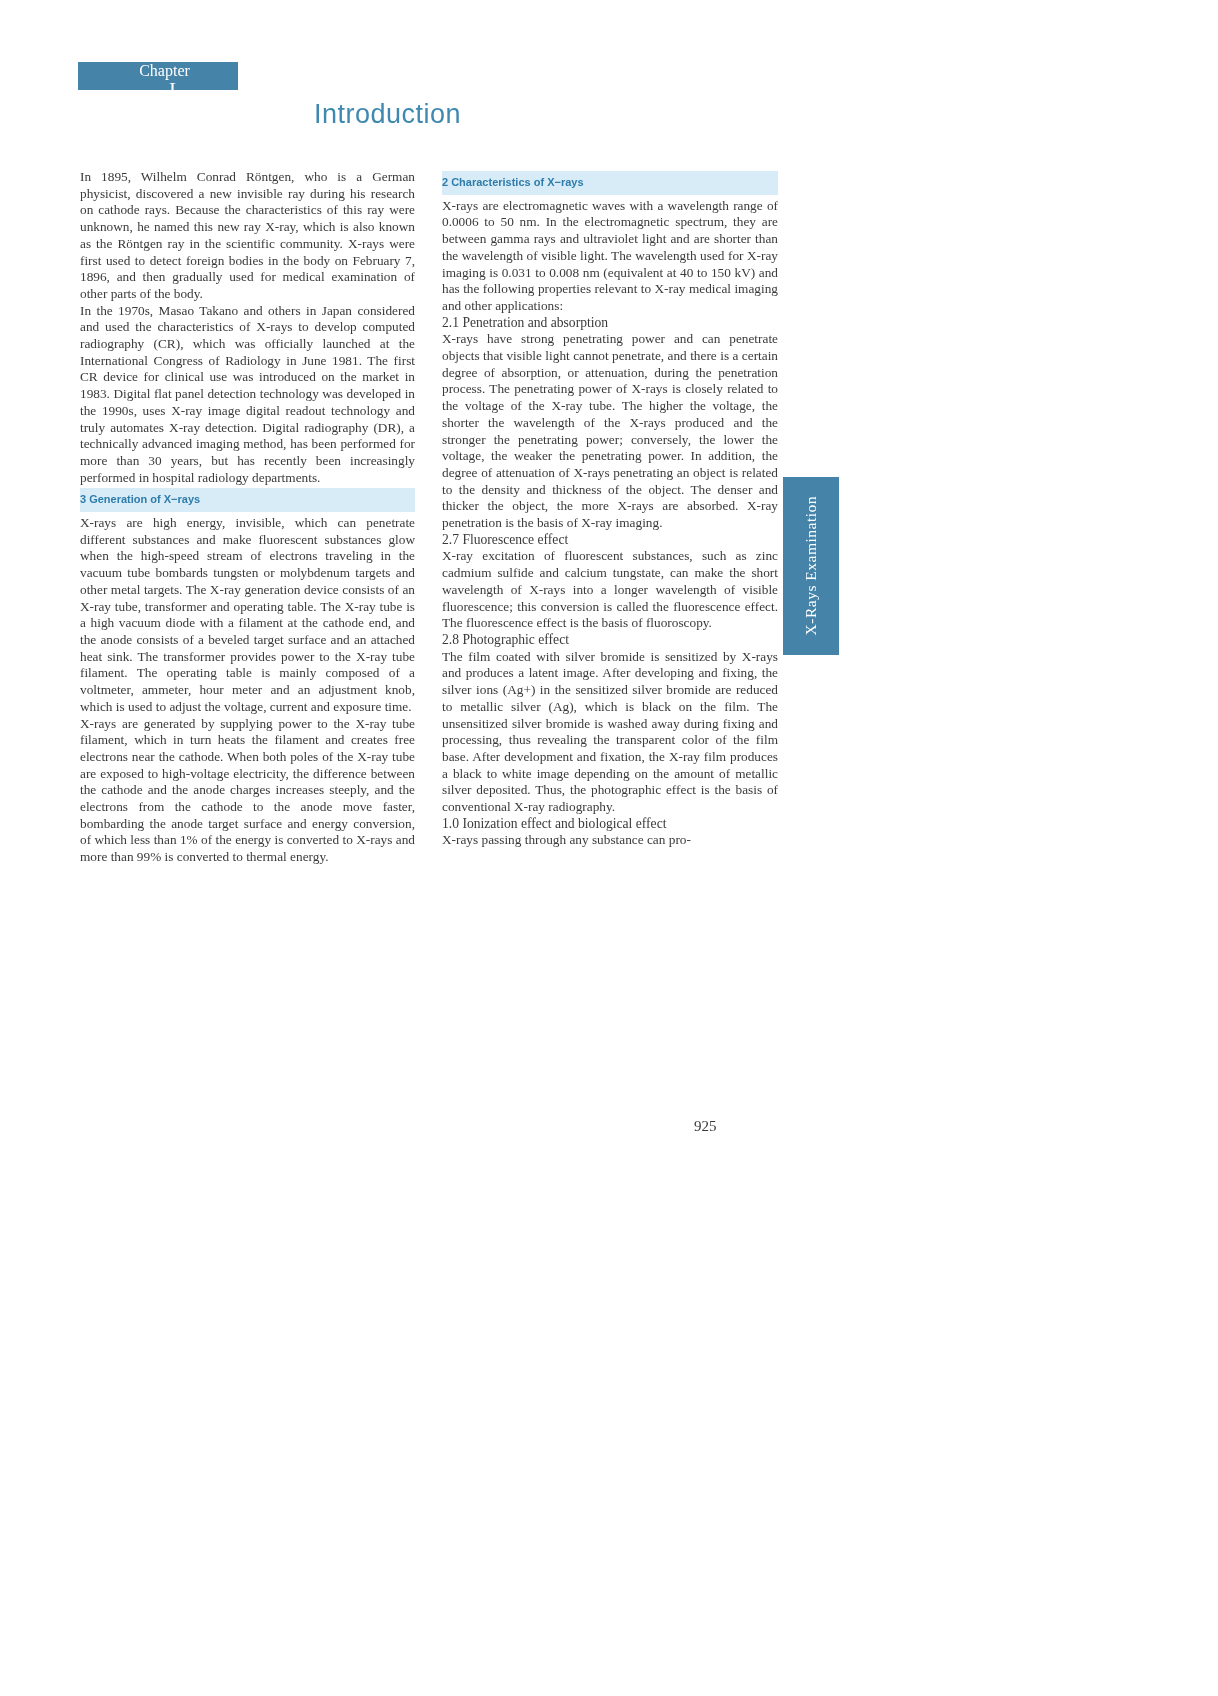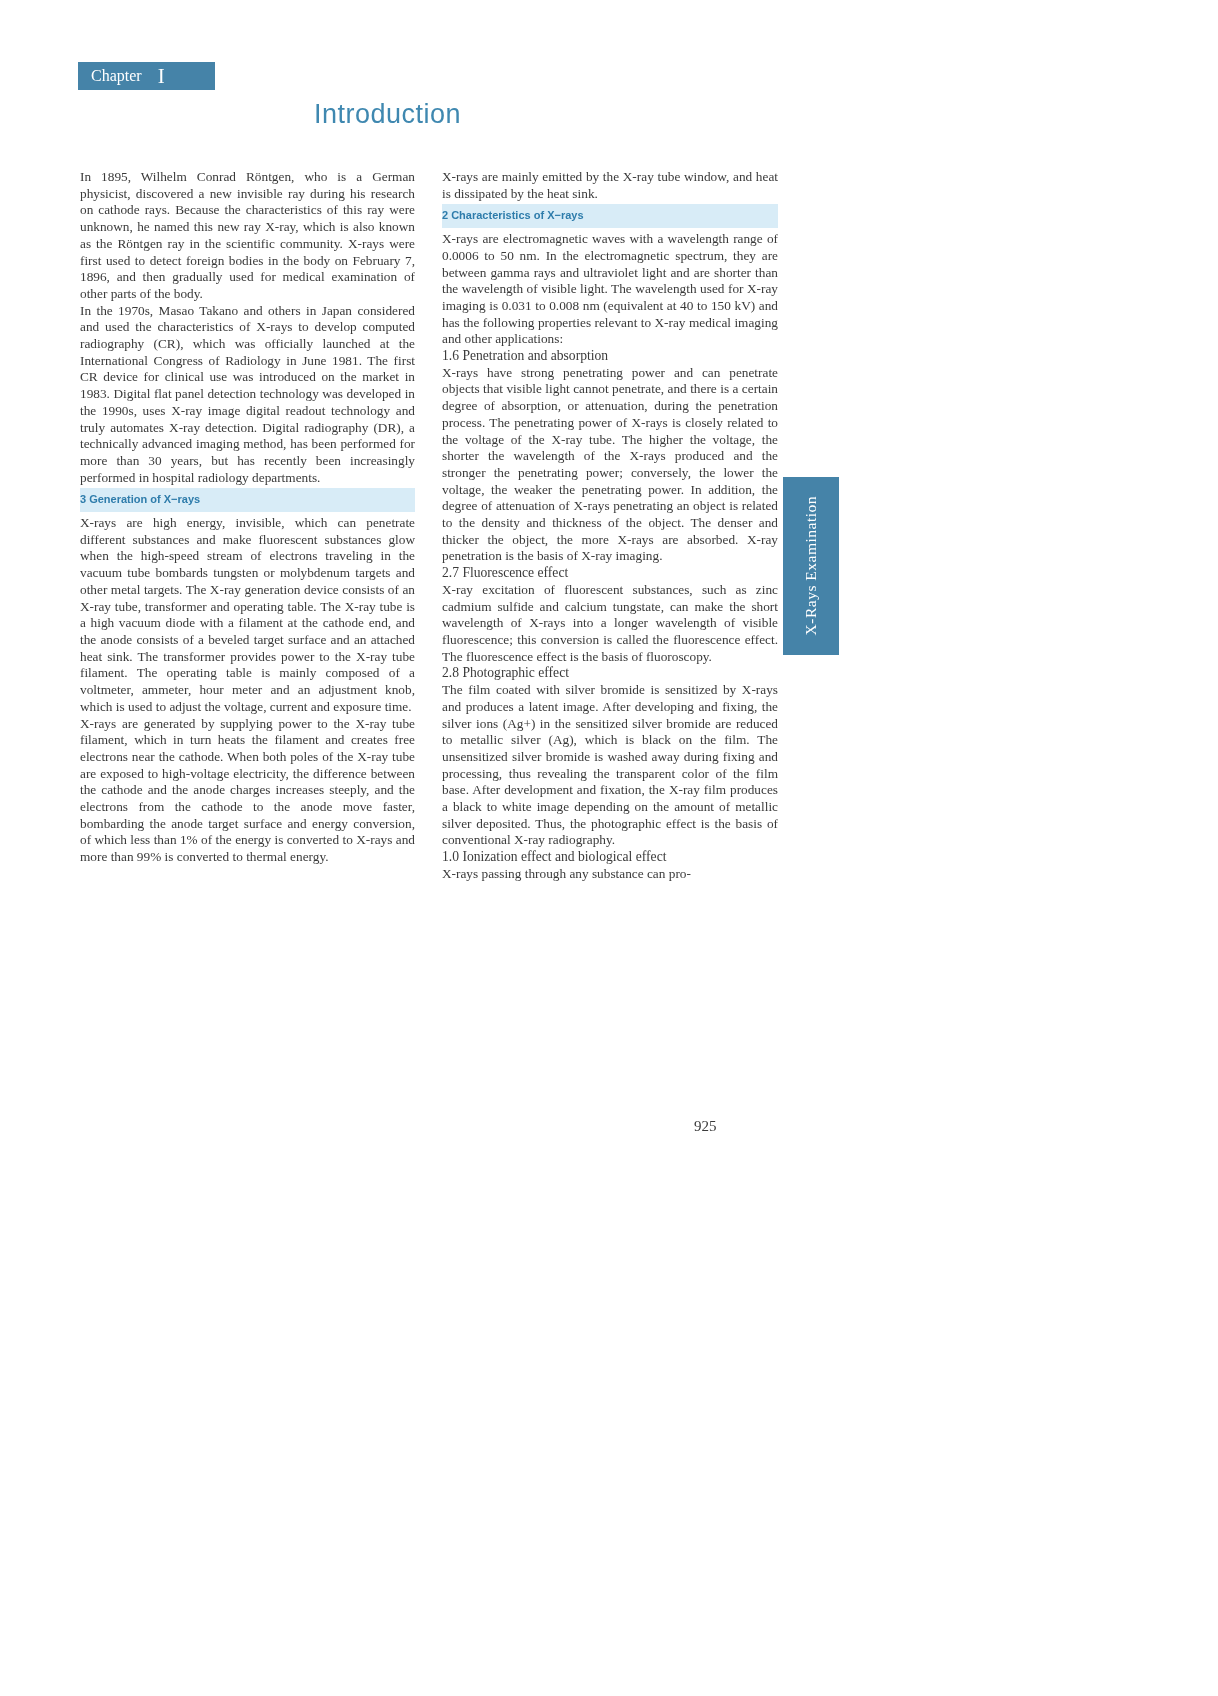"Chapter" .chapter-box { flex-direction: none -> column; width: 137px -> 160px }
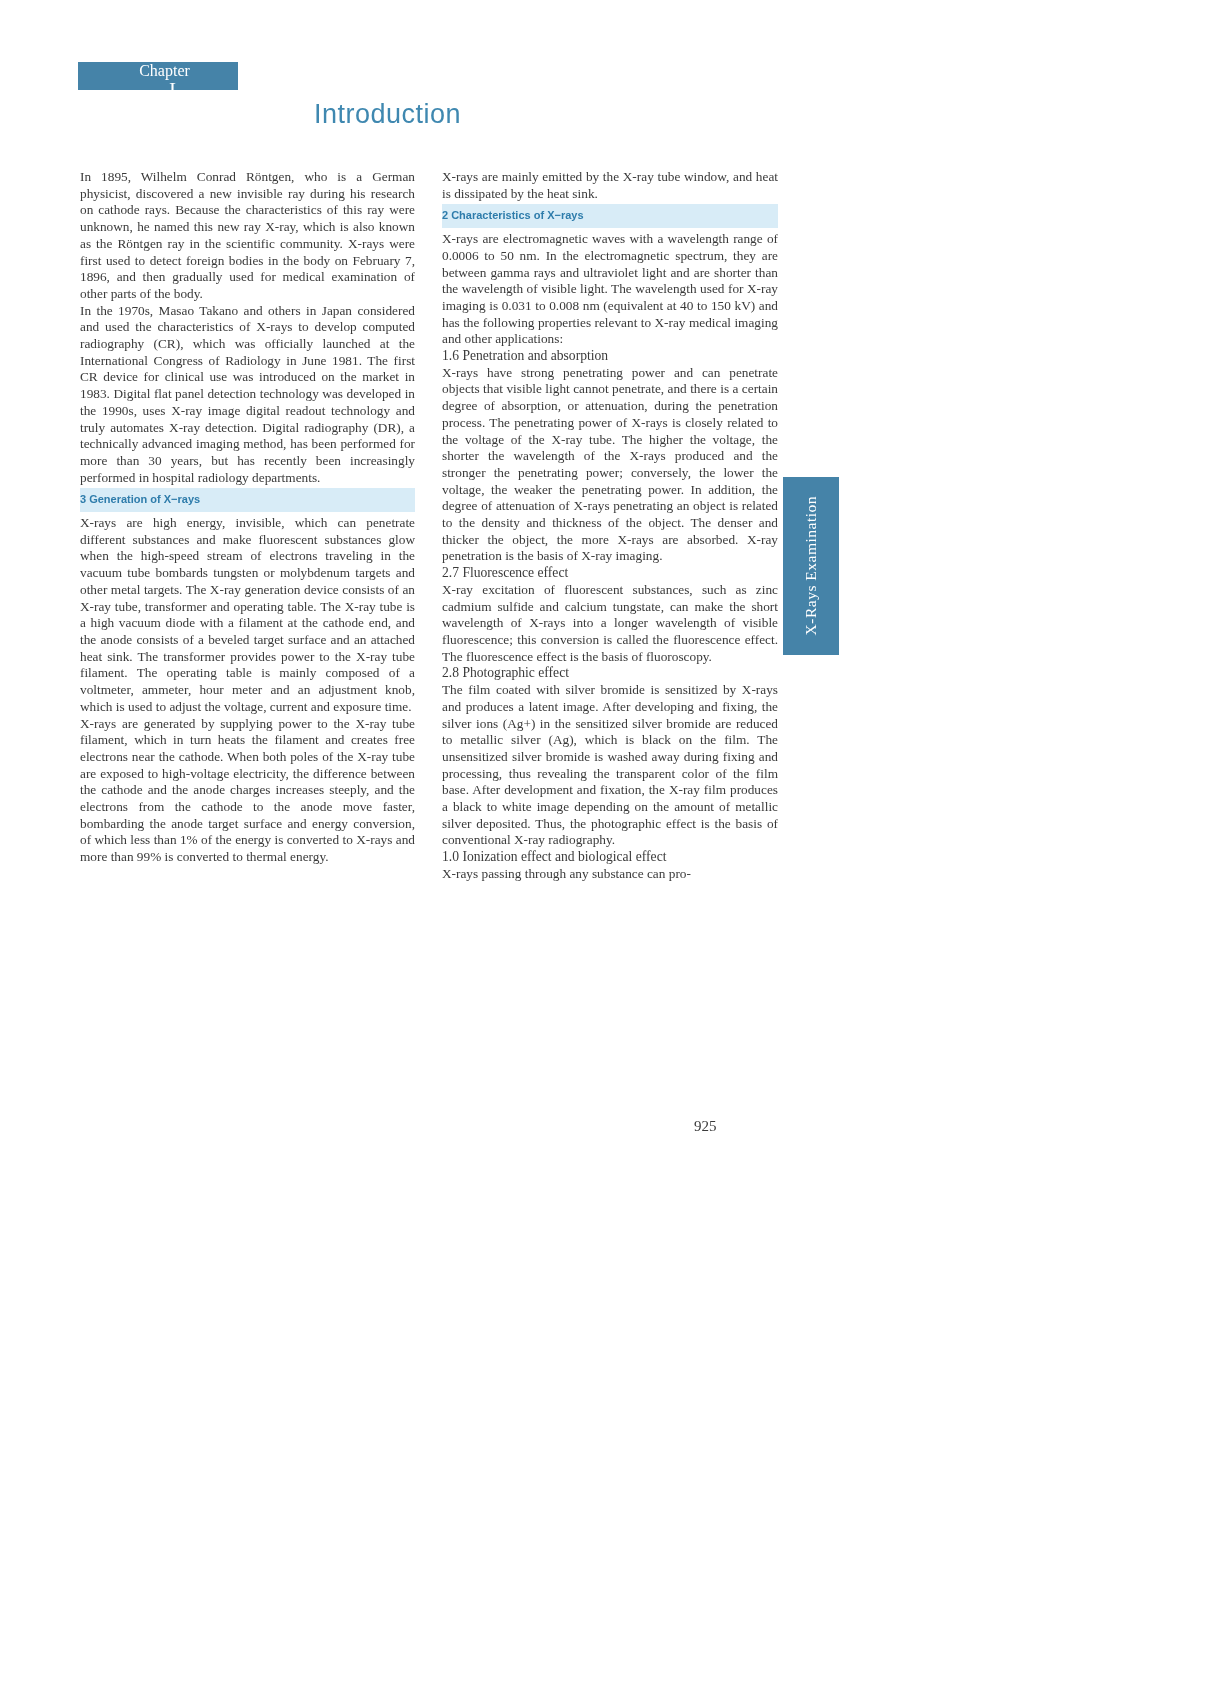"X-rays are mainly emitted by" p { html: <p>X-rays are mainly emitted by the X-ray tube window, and heat is dissipated by the heat sink.</p> -> none }
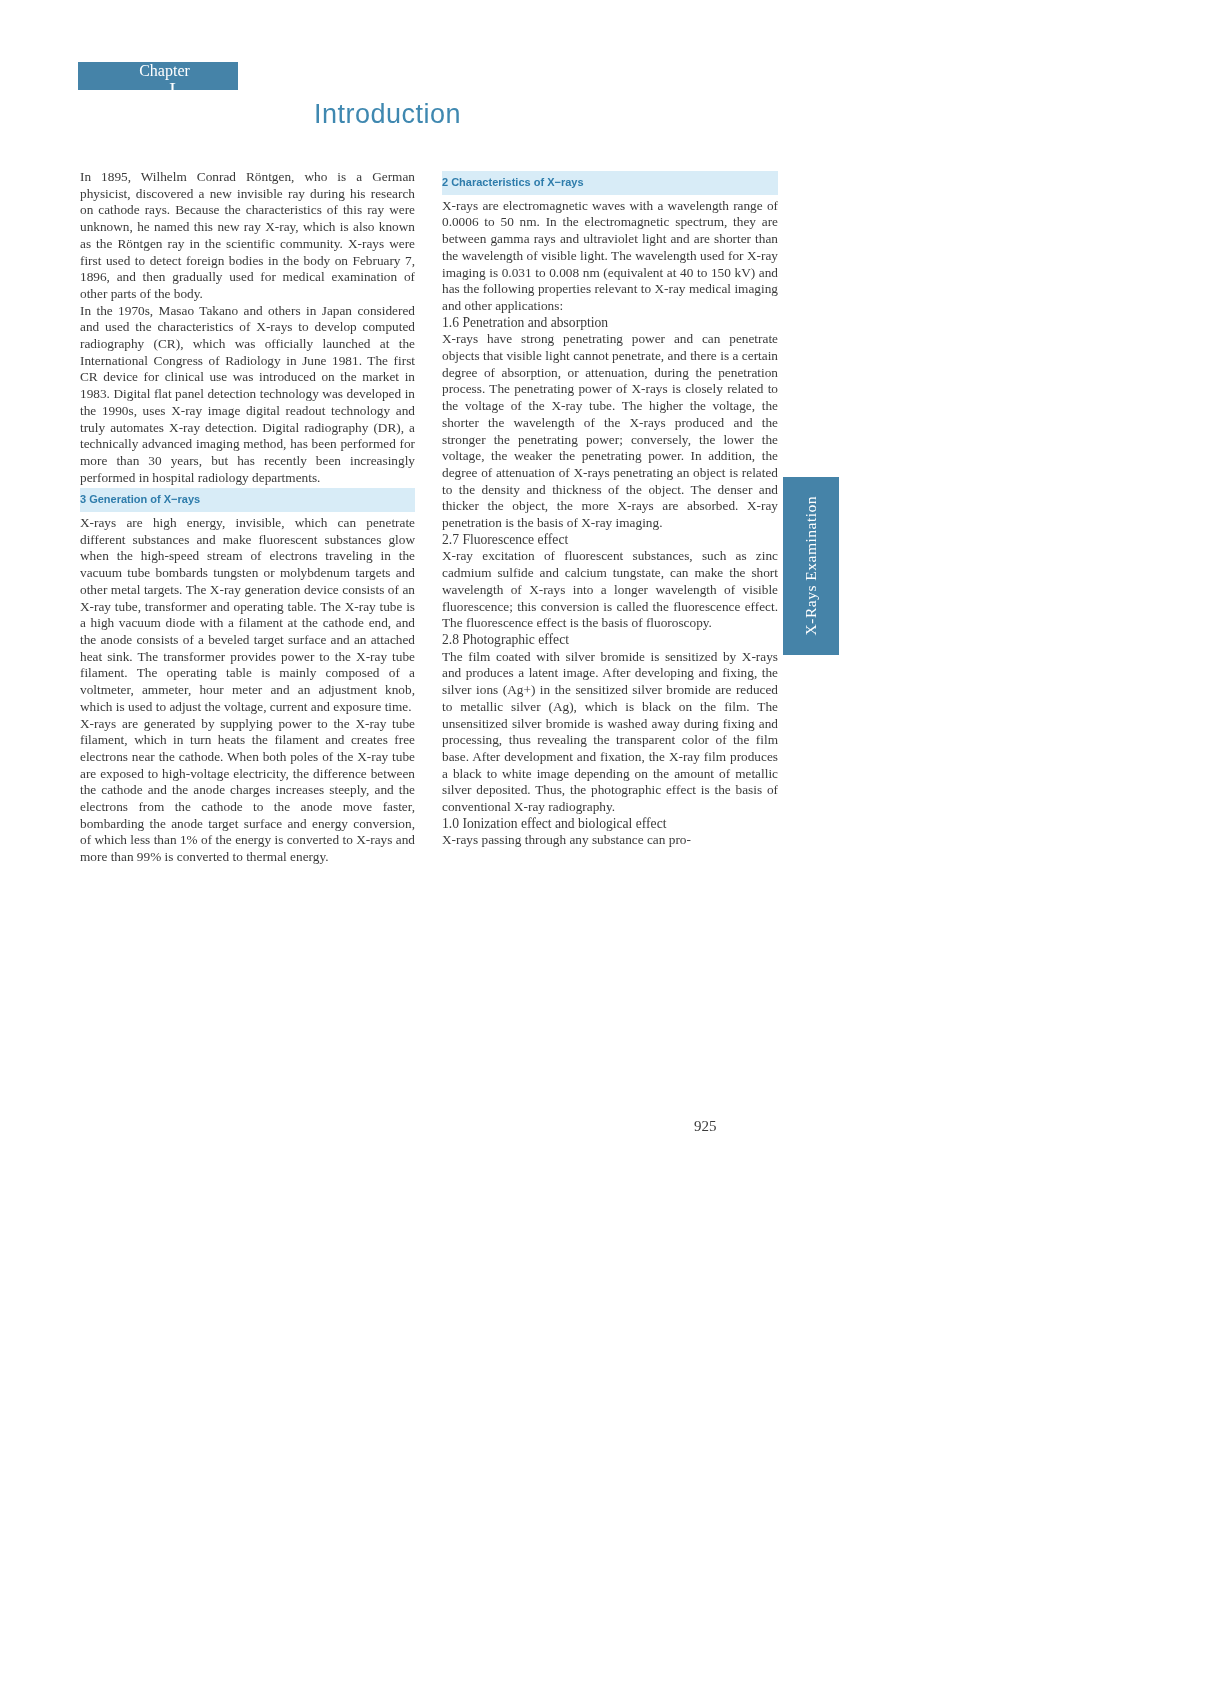"1.6 Penetration and absorption" p.subhead { text: 1.6 -> 2.1 }
